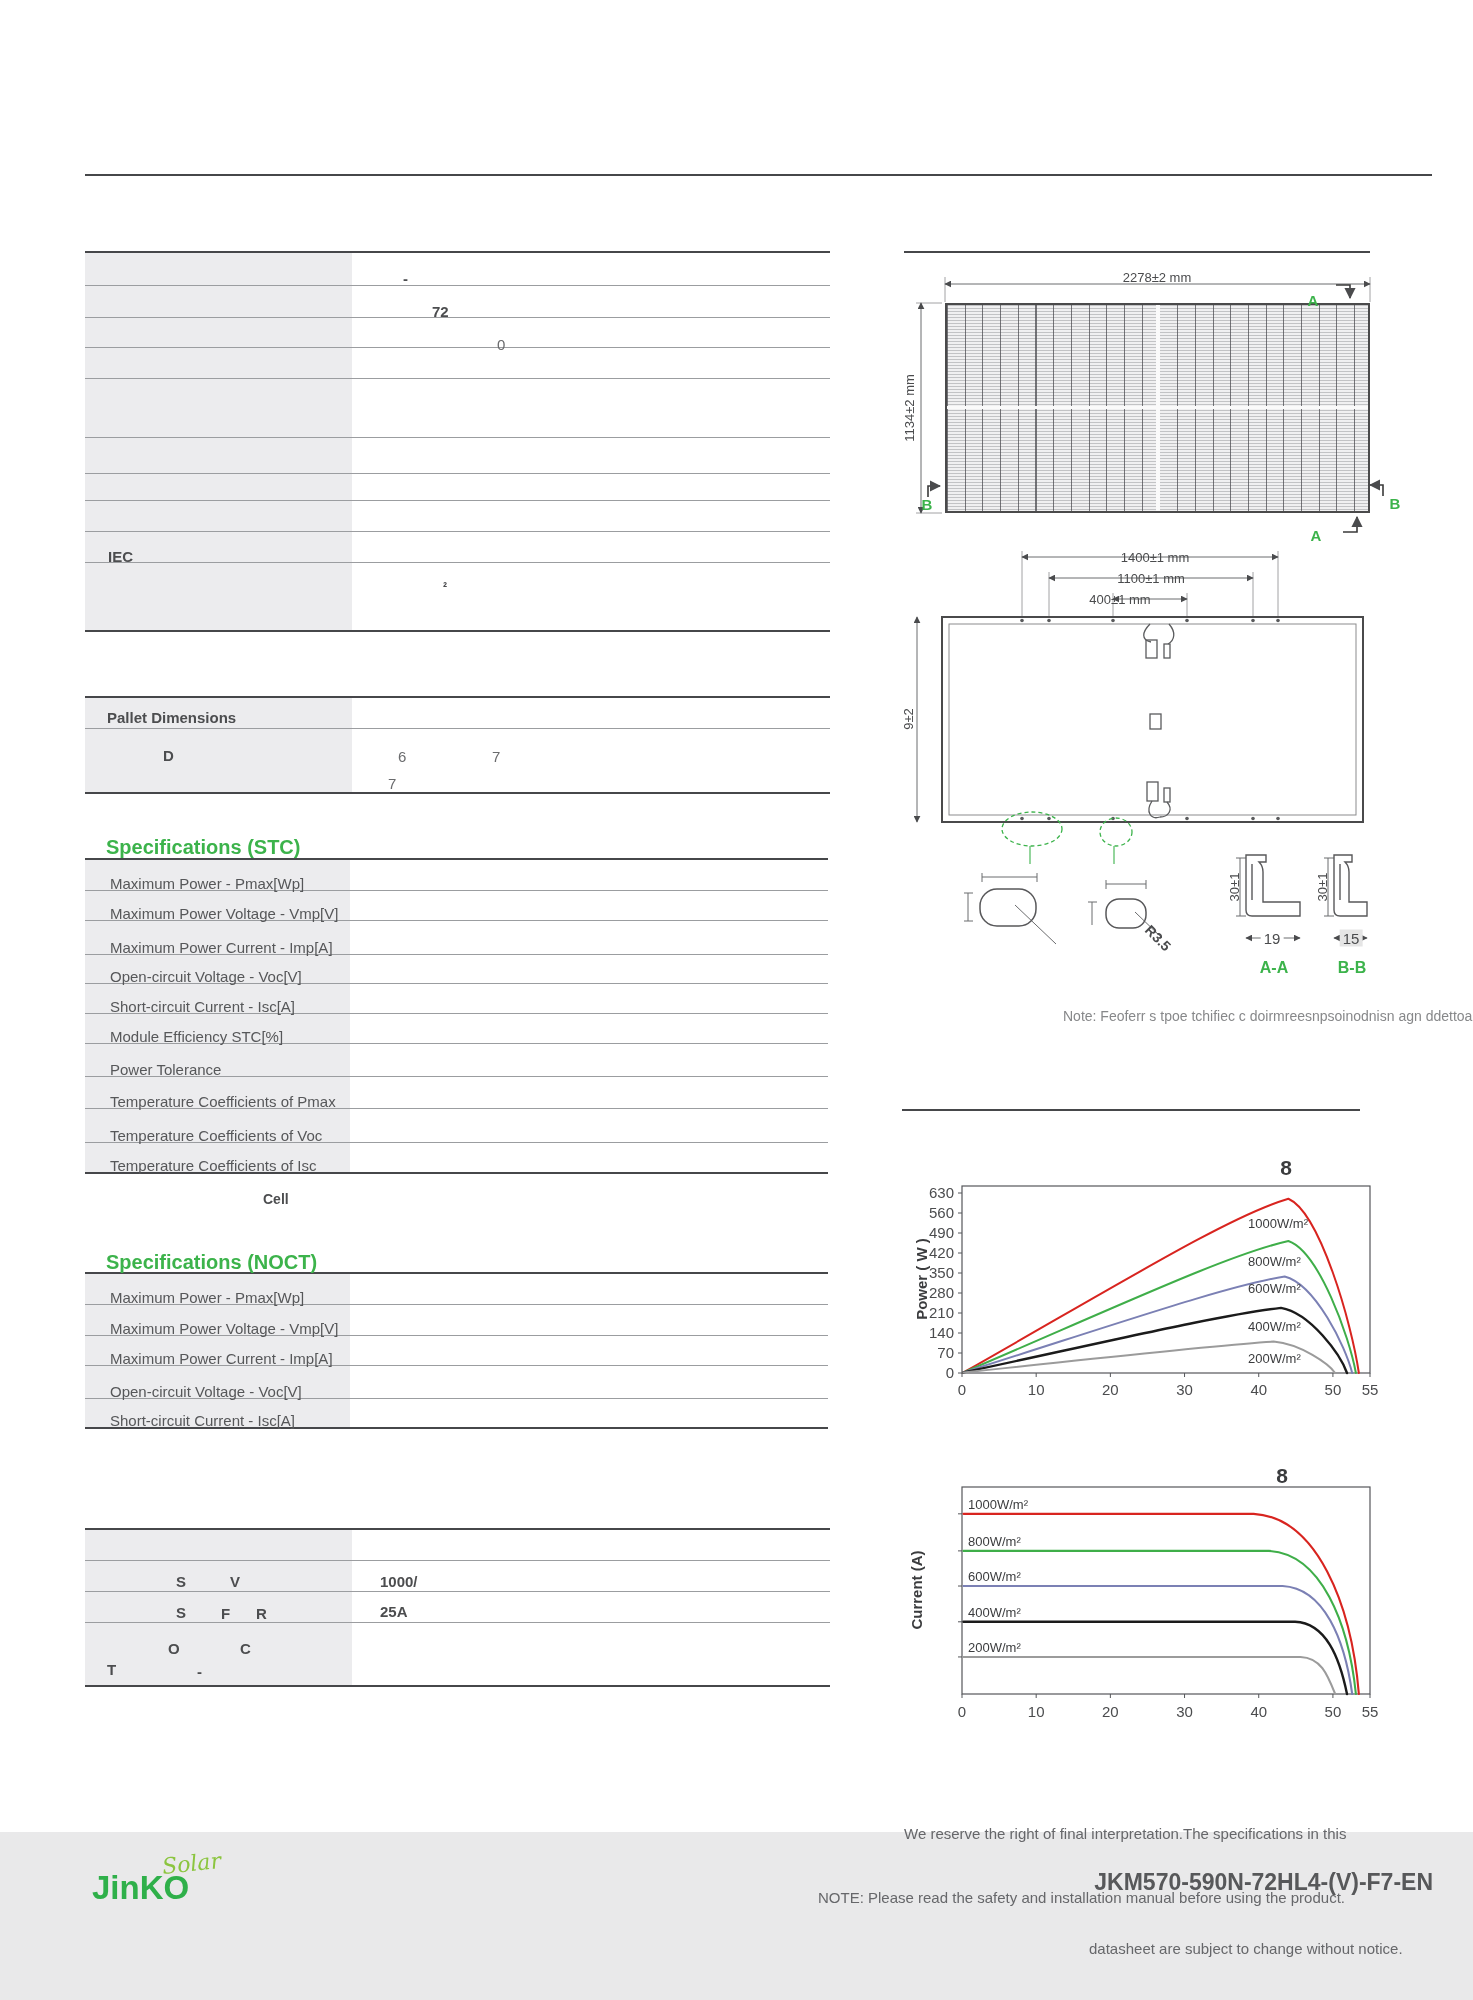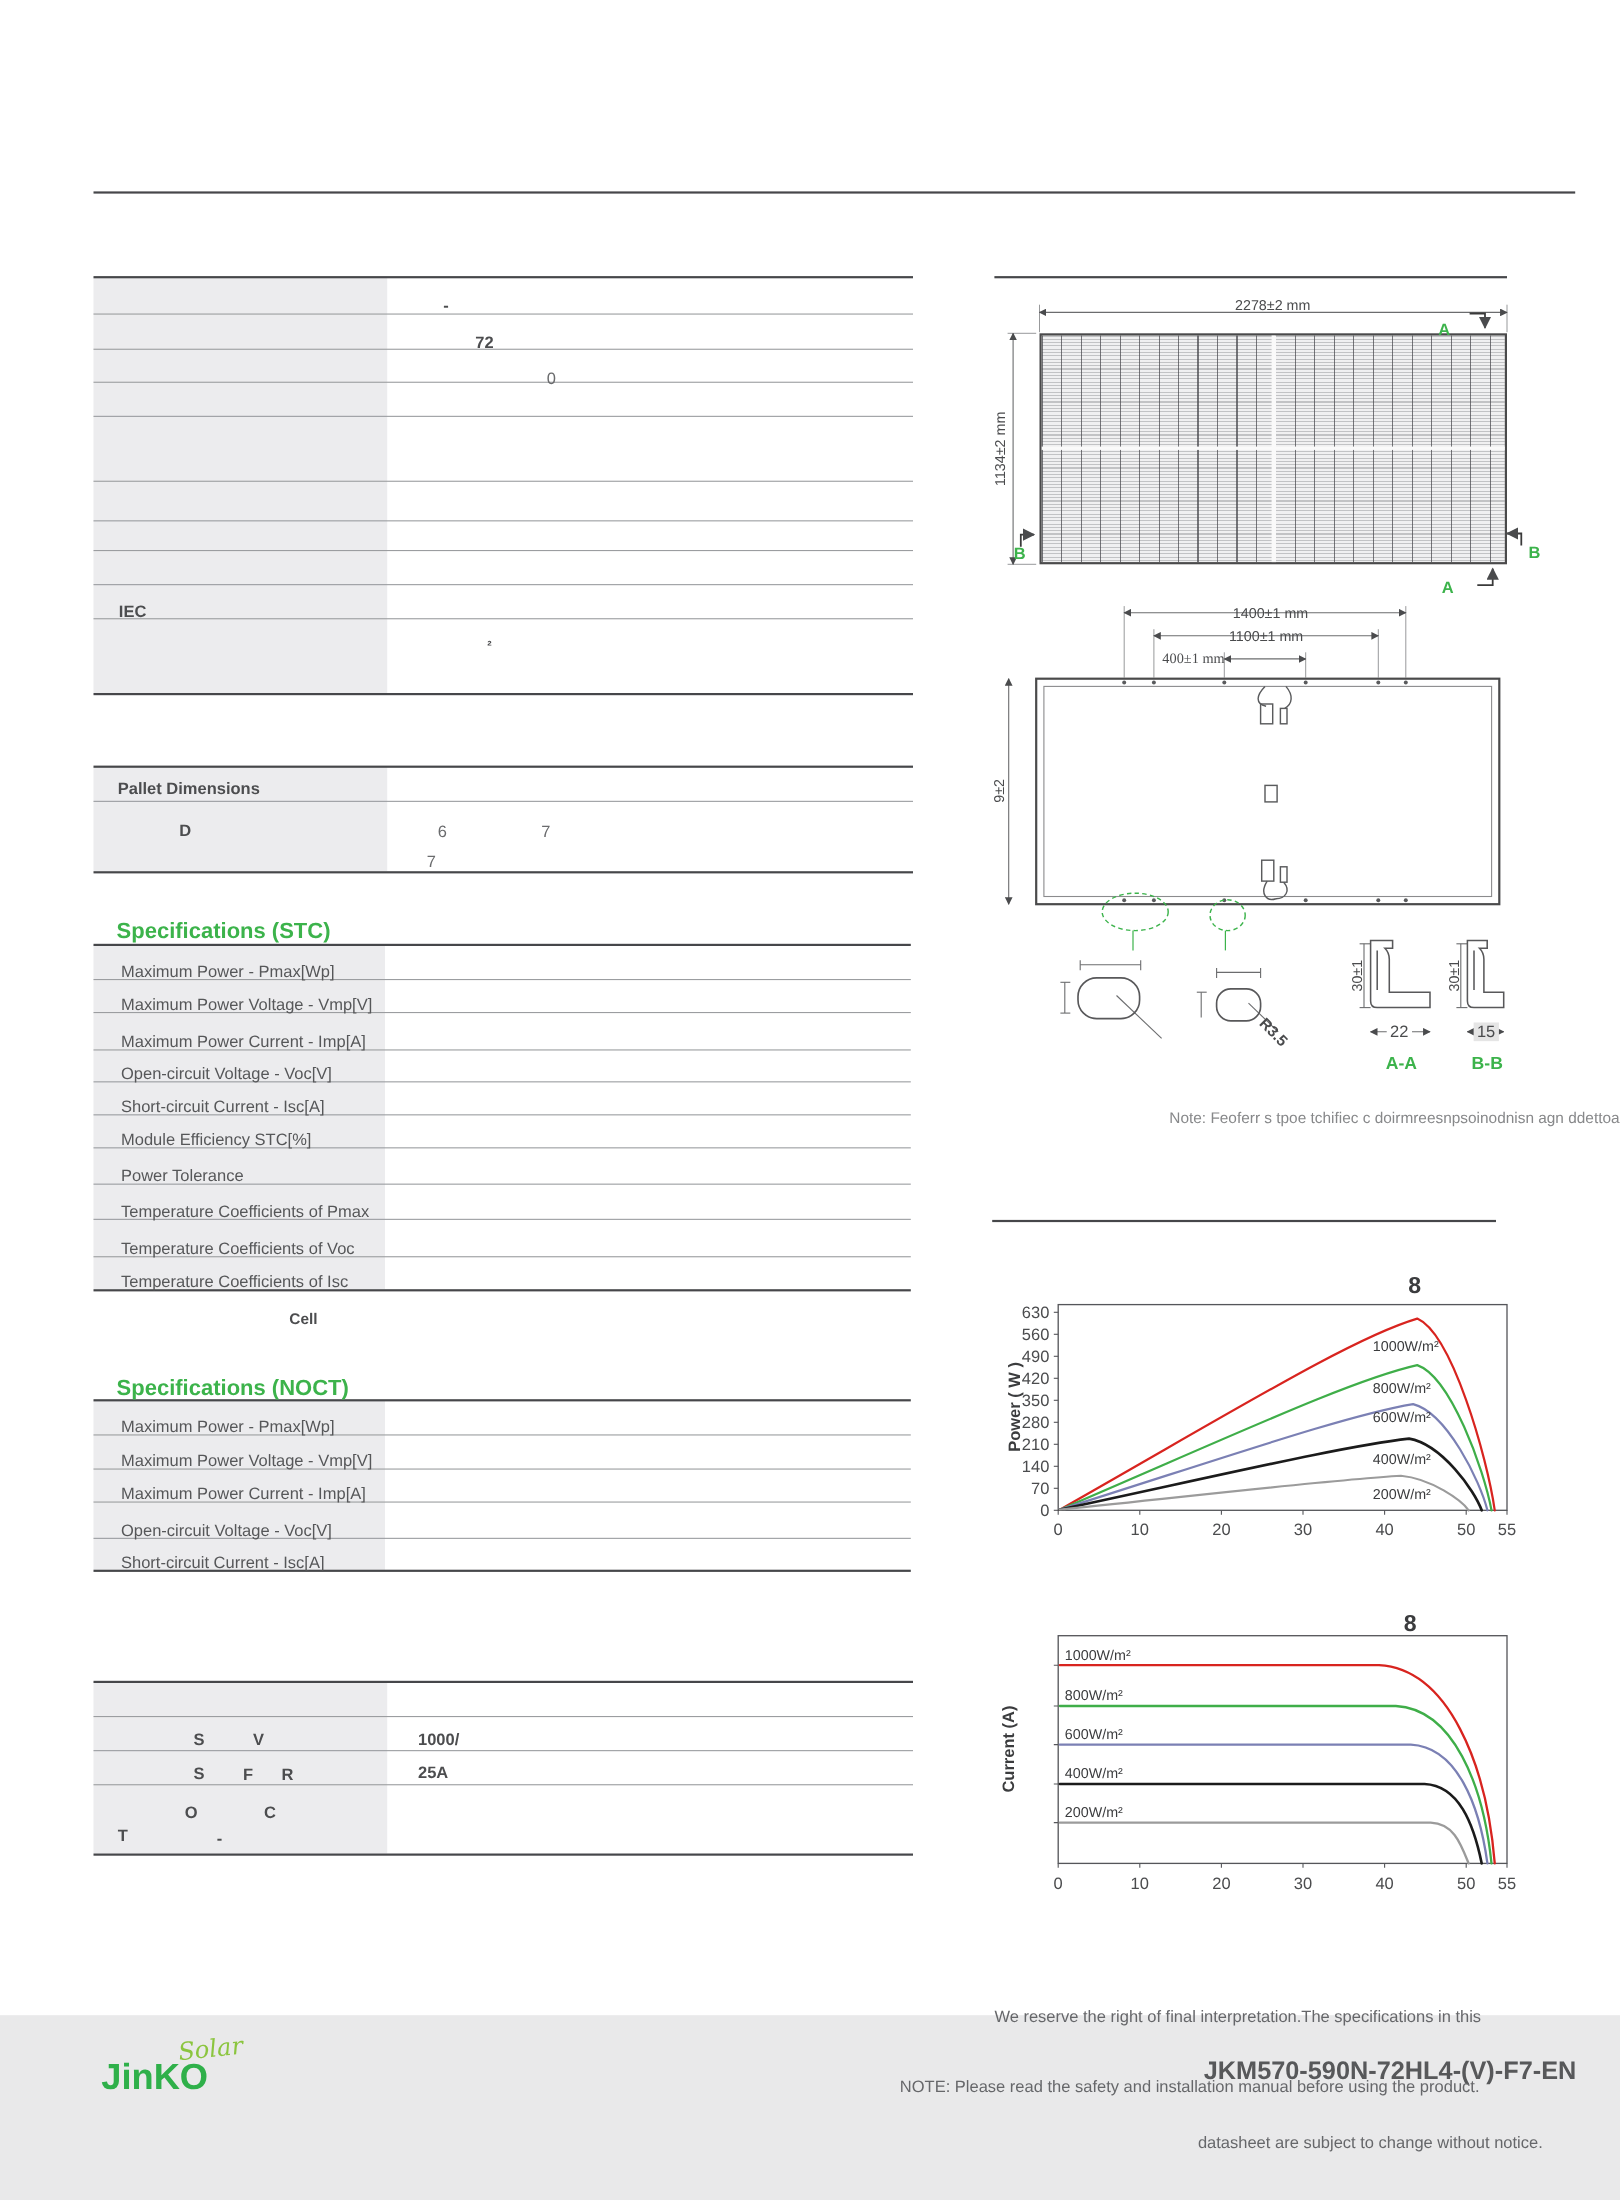"400±1 mm" div.dimlbl { font-family: Liberation Serif, serif -> none; left: 1085px -> 1120px }
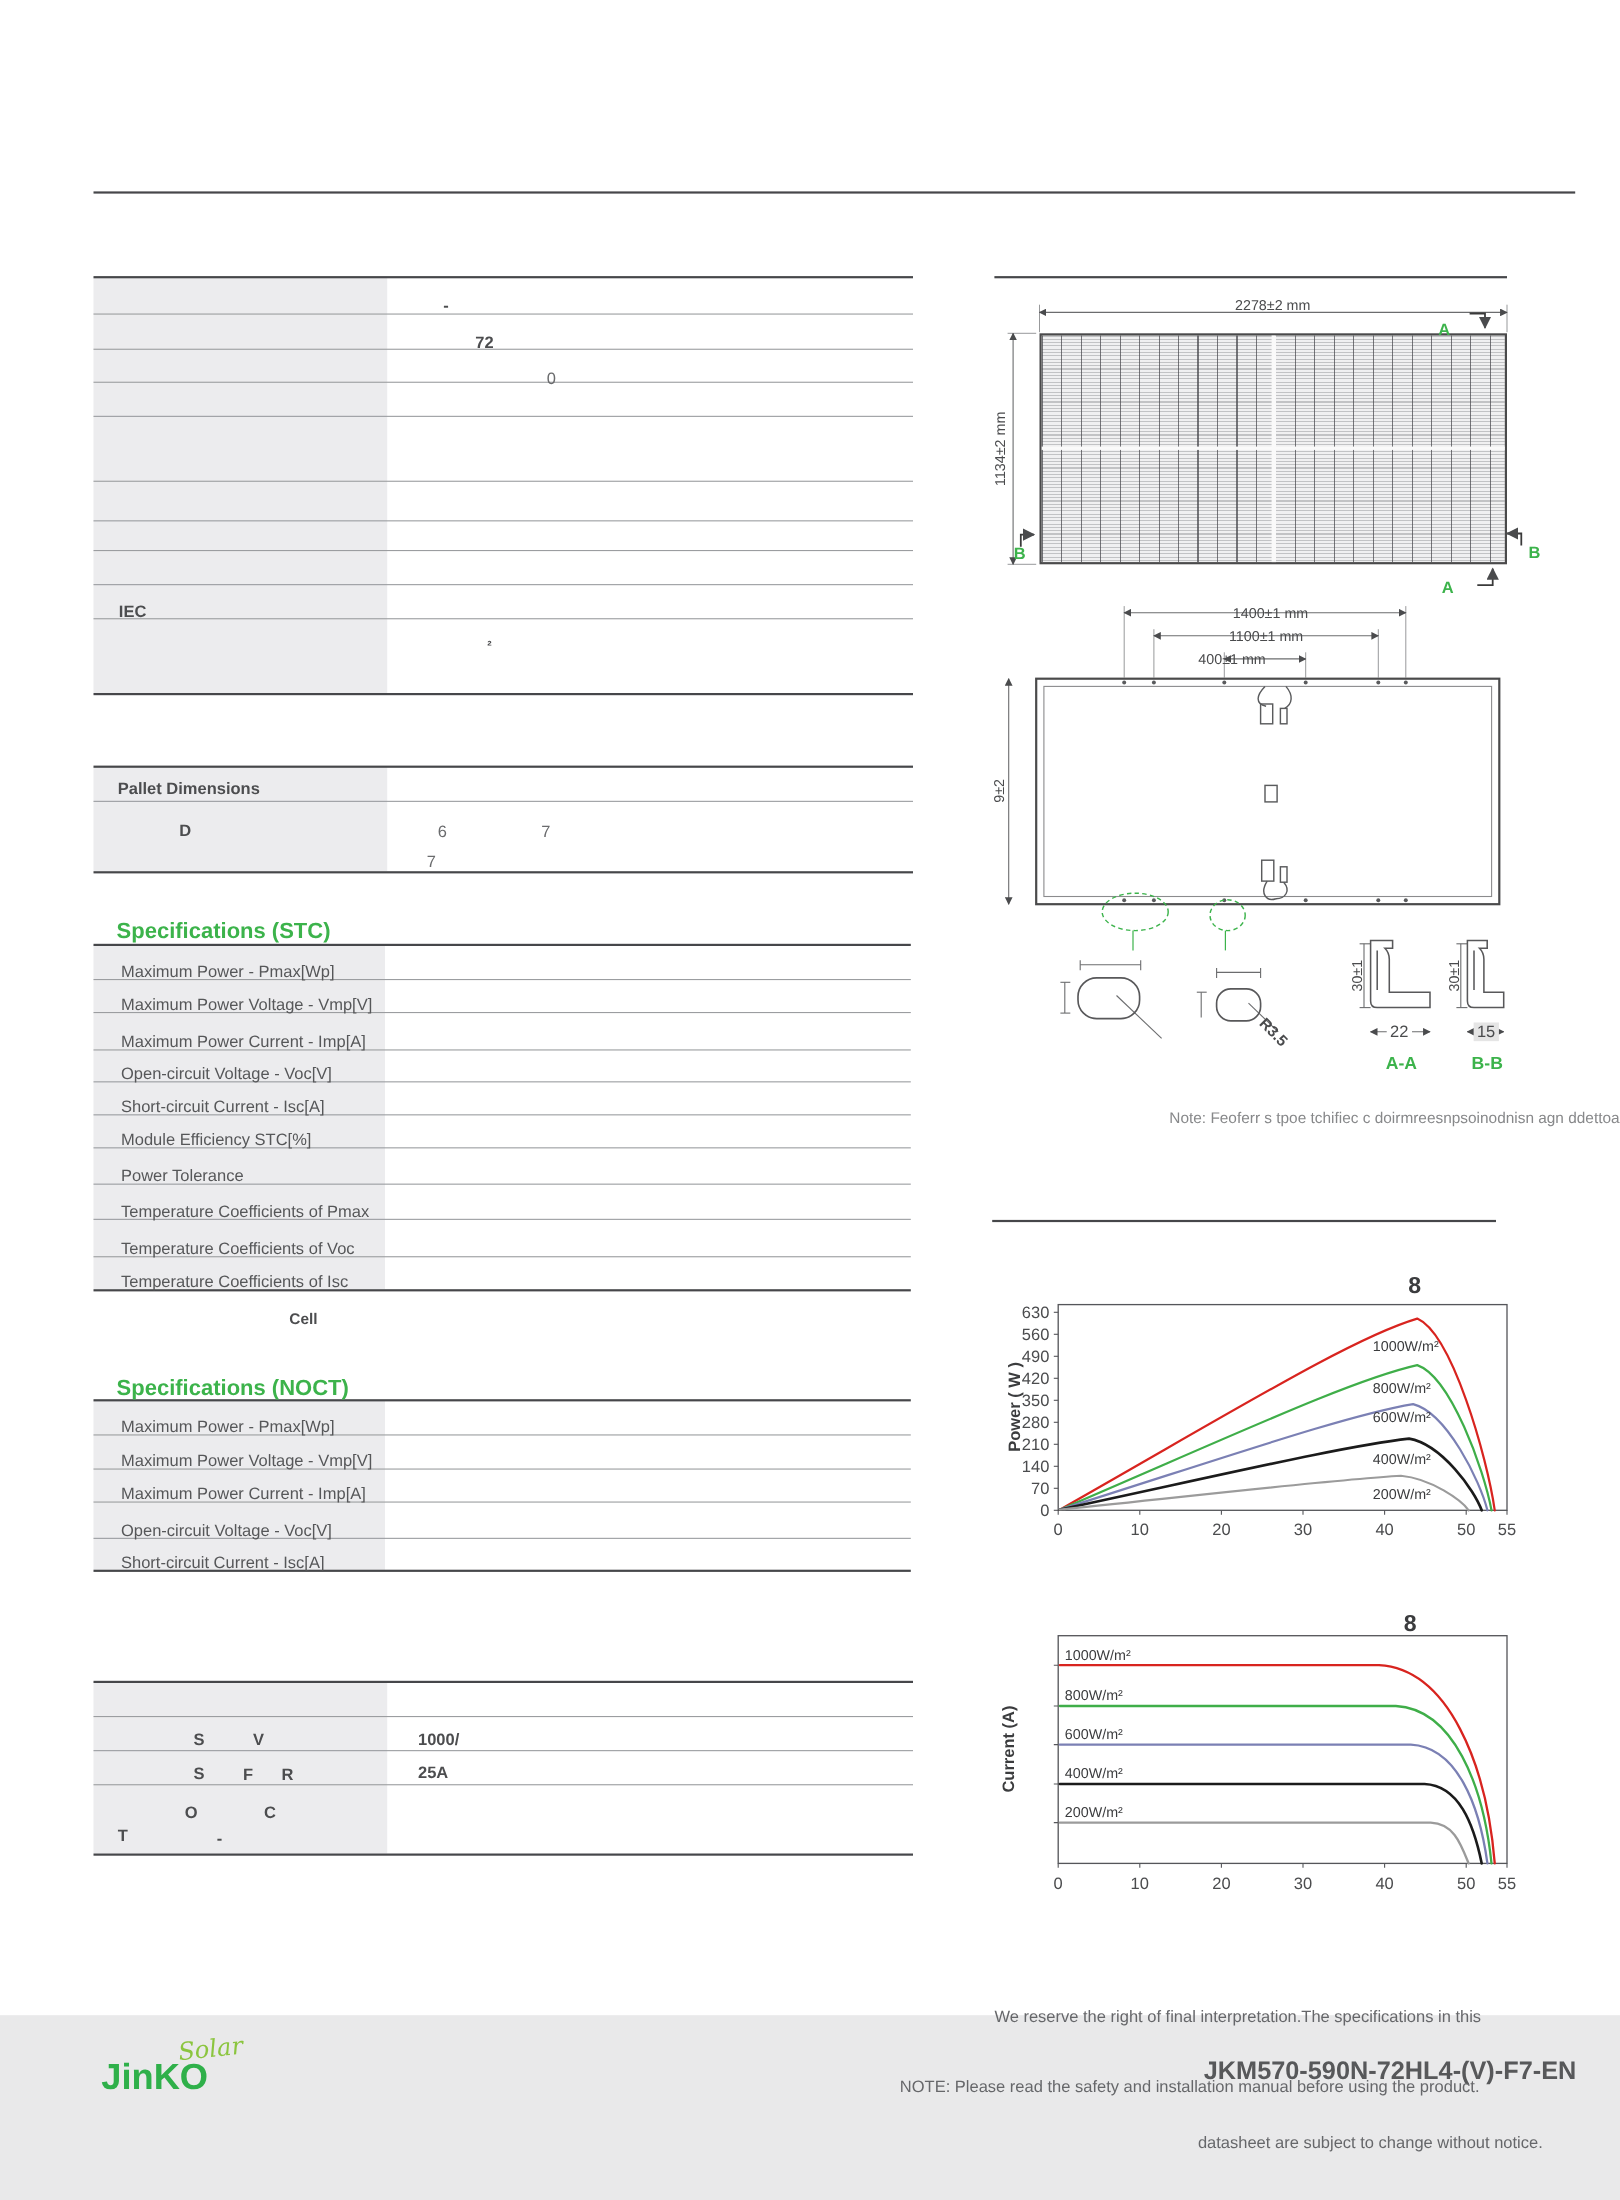"22" div.dimlbl { text: 22 -> 19 }
